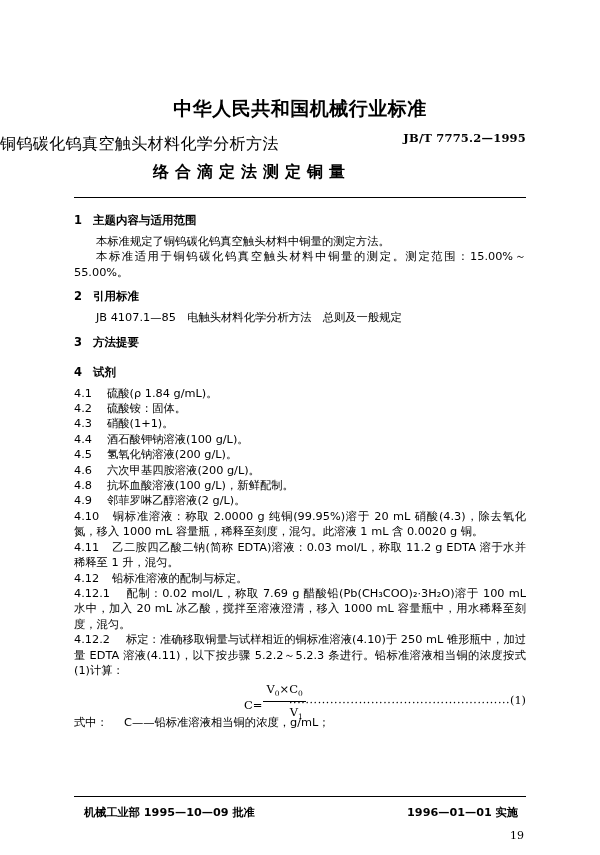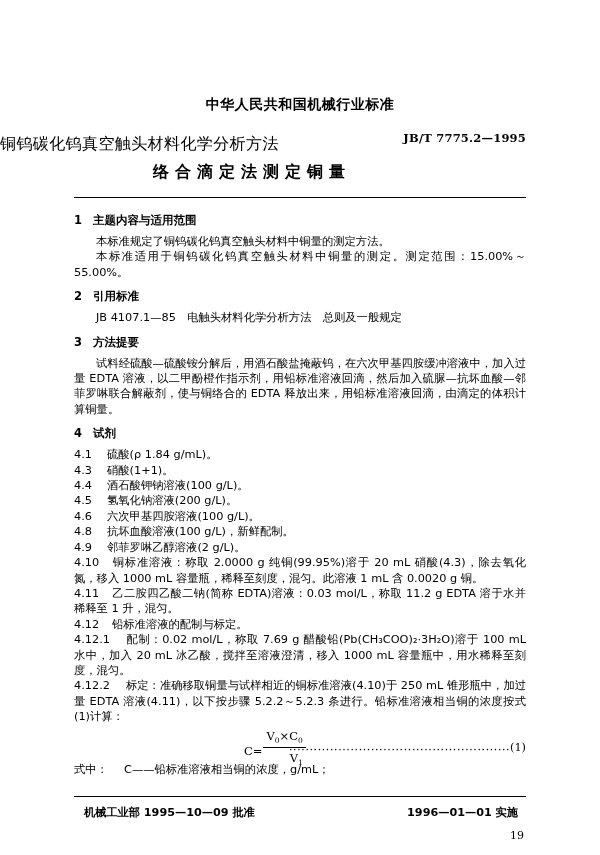"中华人民共和国机械行业标准" .hdr-line1 { font-size: 14px -> 19px }
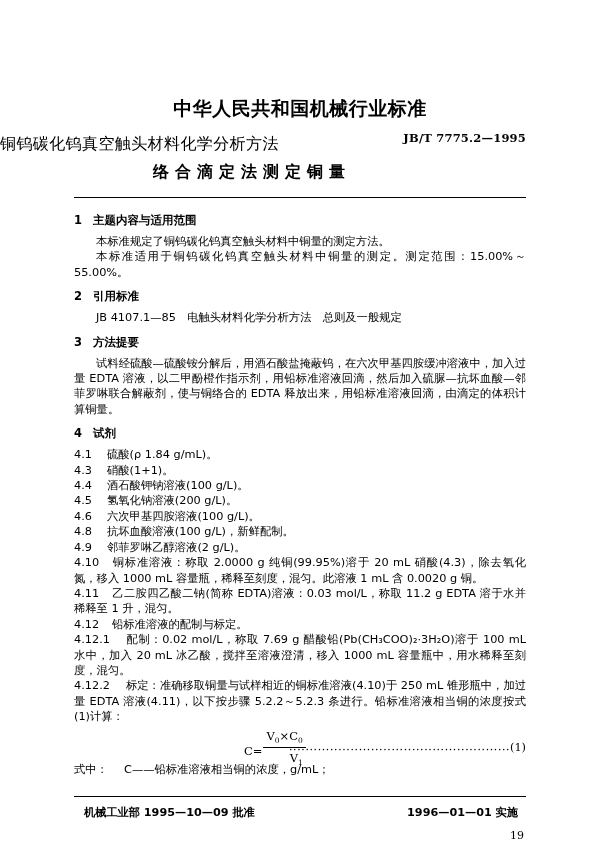"试料经硫酸—硫酸铵分解后，用酒石酸盐掩蔽钨，在六次甲基四胺缓冲溶液中，加入过量" div.para { html: <div>试料经硫酸—硫酸铵分解后，用酒石酸盐掩蔽钨，在六次甲基四胺缓冲溶液中，加入过量 EDTA 溶液，以二甲酚橙作指示剂，用铅标准溶液回滴，然后加入硫脲—抗坏血酸—邻菲罗啉联合解蔽剂，使与铜络合的 EDTA 释放出来，用铅标准溶液回滴，由滴定的体积计算铜量。</div> -> none }
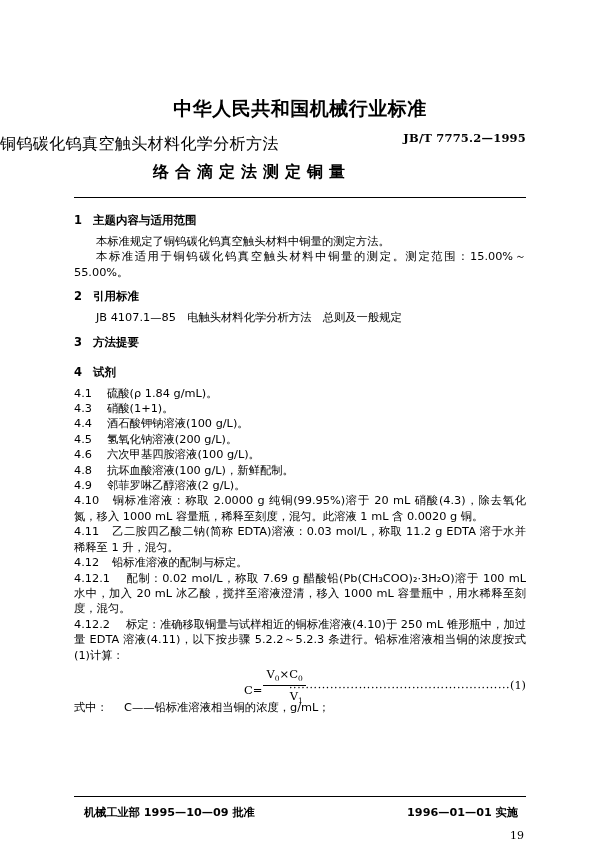"4.2 硫酸铵：固体。" div.item { html: none -> <div> <span>4.2</span><span>硫酸铵：固体。</span> </div> }
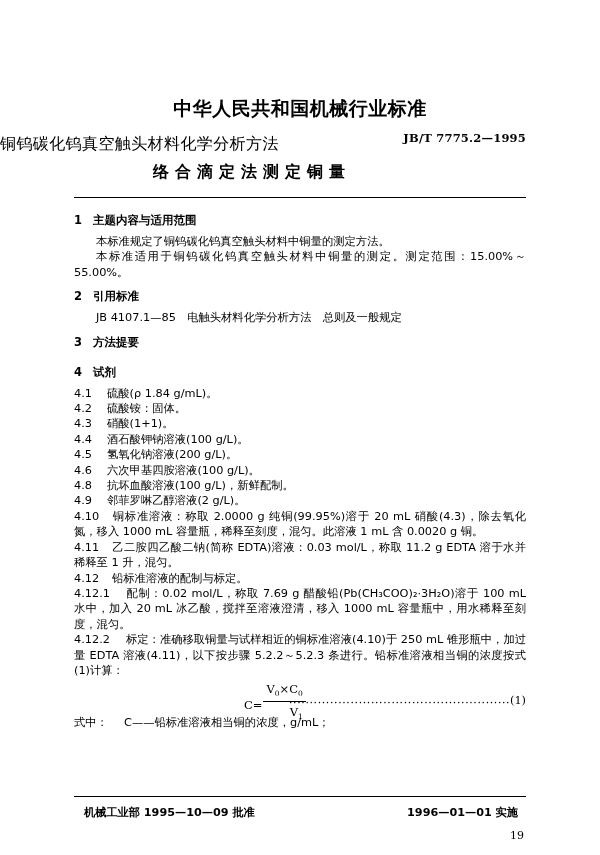"六次甲基四胺溶液(100 g/L)。" span { text: 100 -> 200 }
